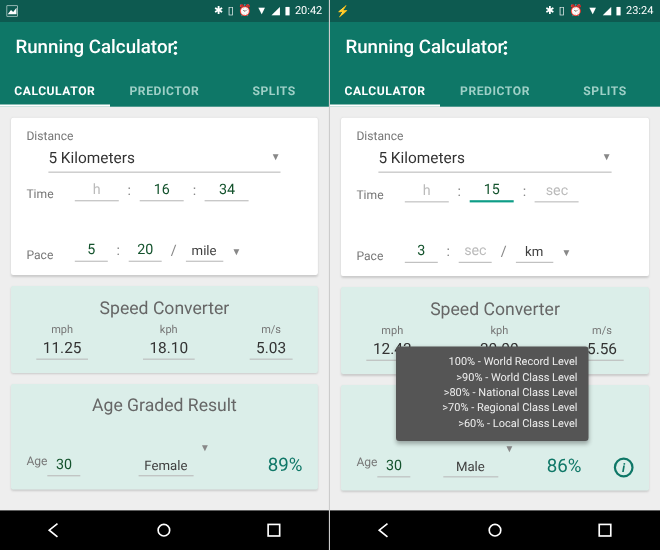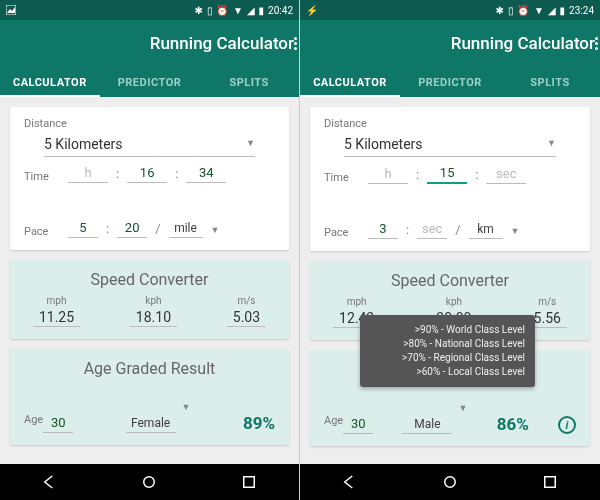"Running Calculator" .appbar-top { justify-content: flex-end -> flex-start; padding: 0 2px -> 0 14px }
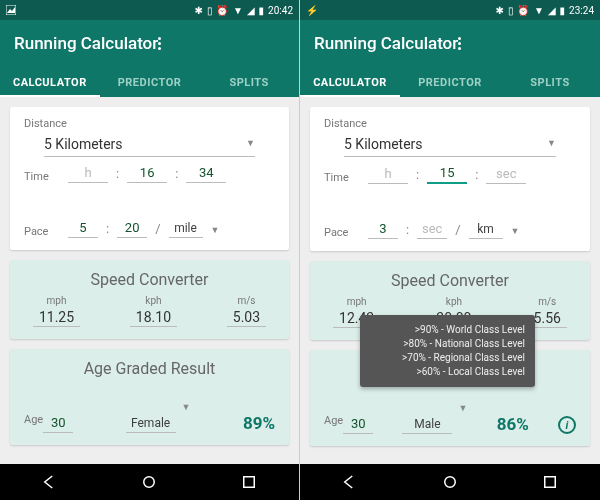"100% - World Record Level" div { html: none -> <div>100% - World Record Level</div> }
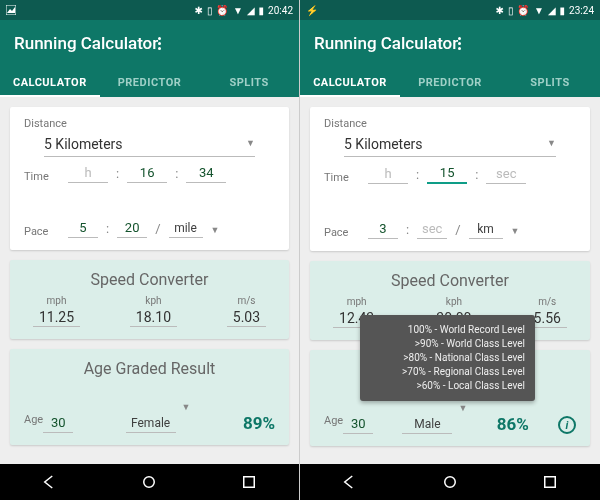"89%" .pct { font-weight: 700 -> 400 }
